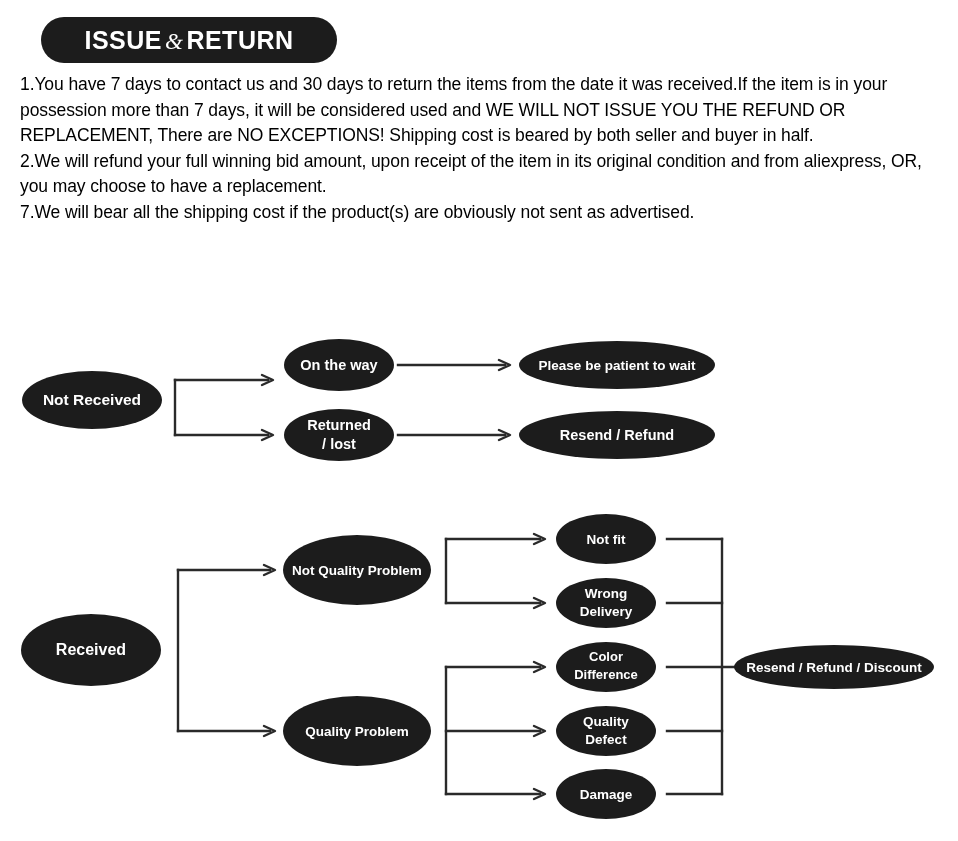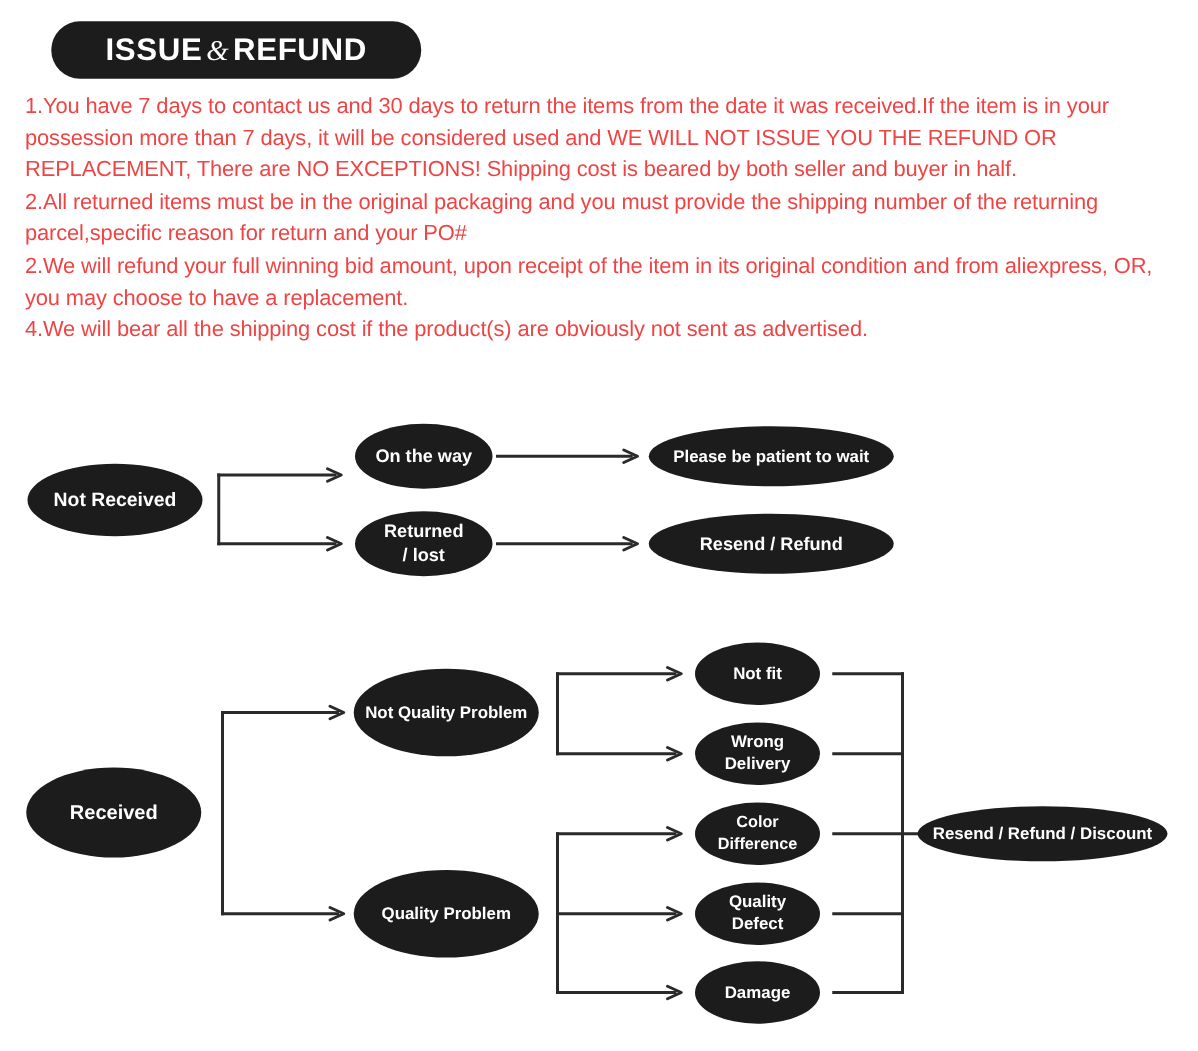"REFUND" span { text: REFUND -> RETURN }
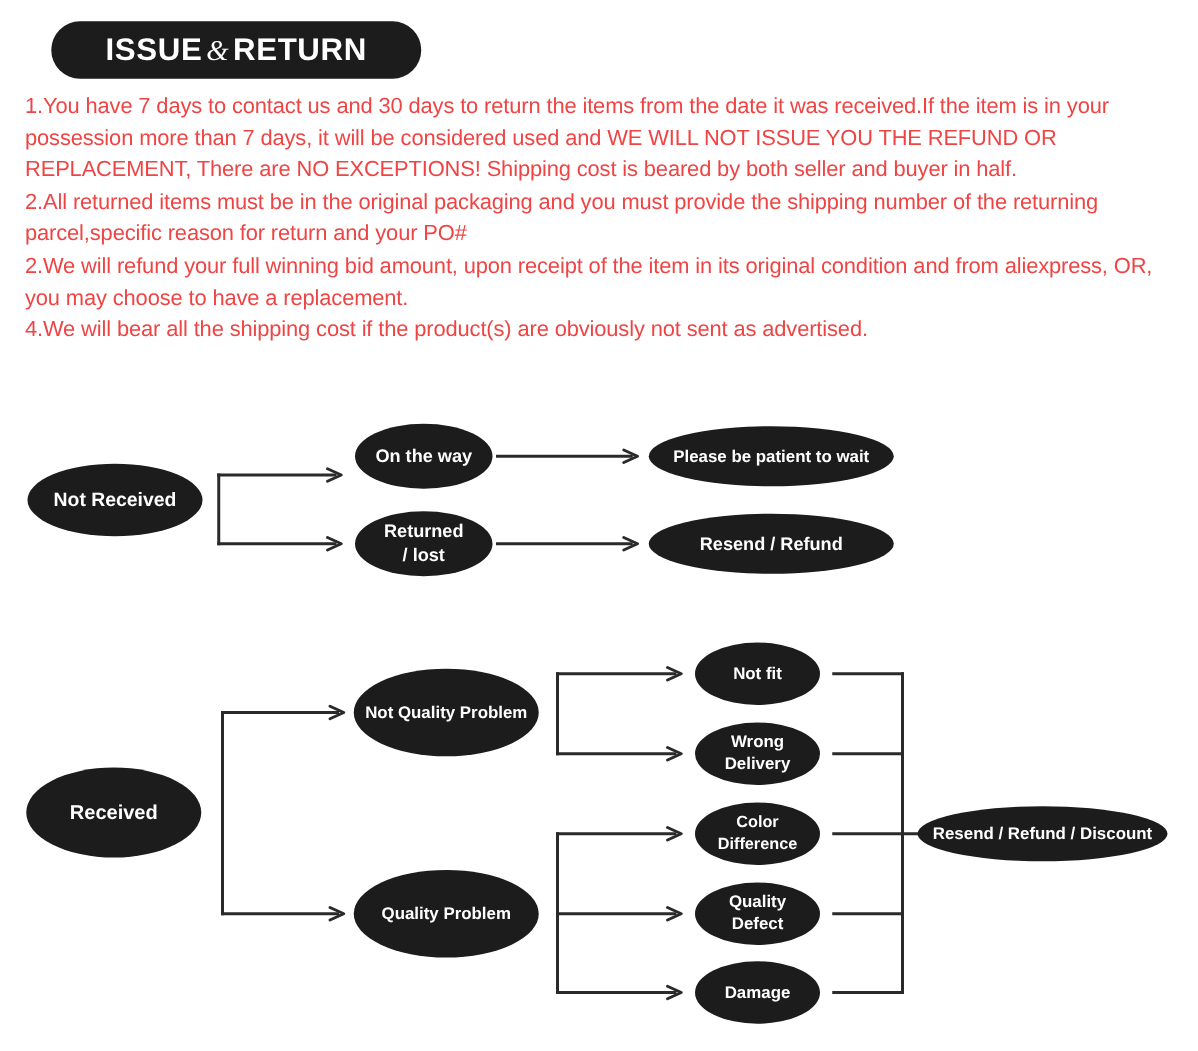"1.You have 7 days to" .policy-item { color: #ef4444 -> #000000 }
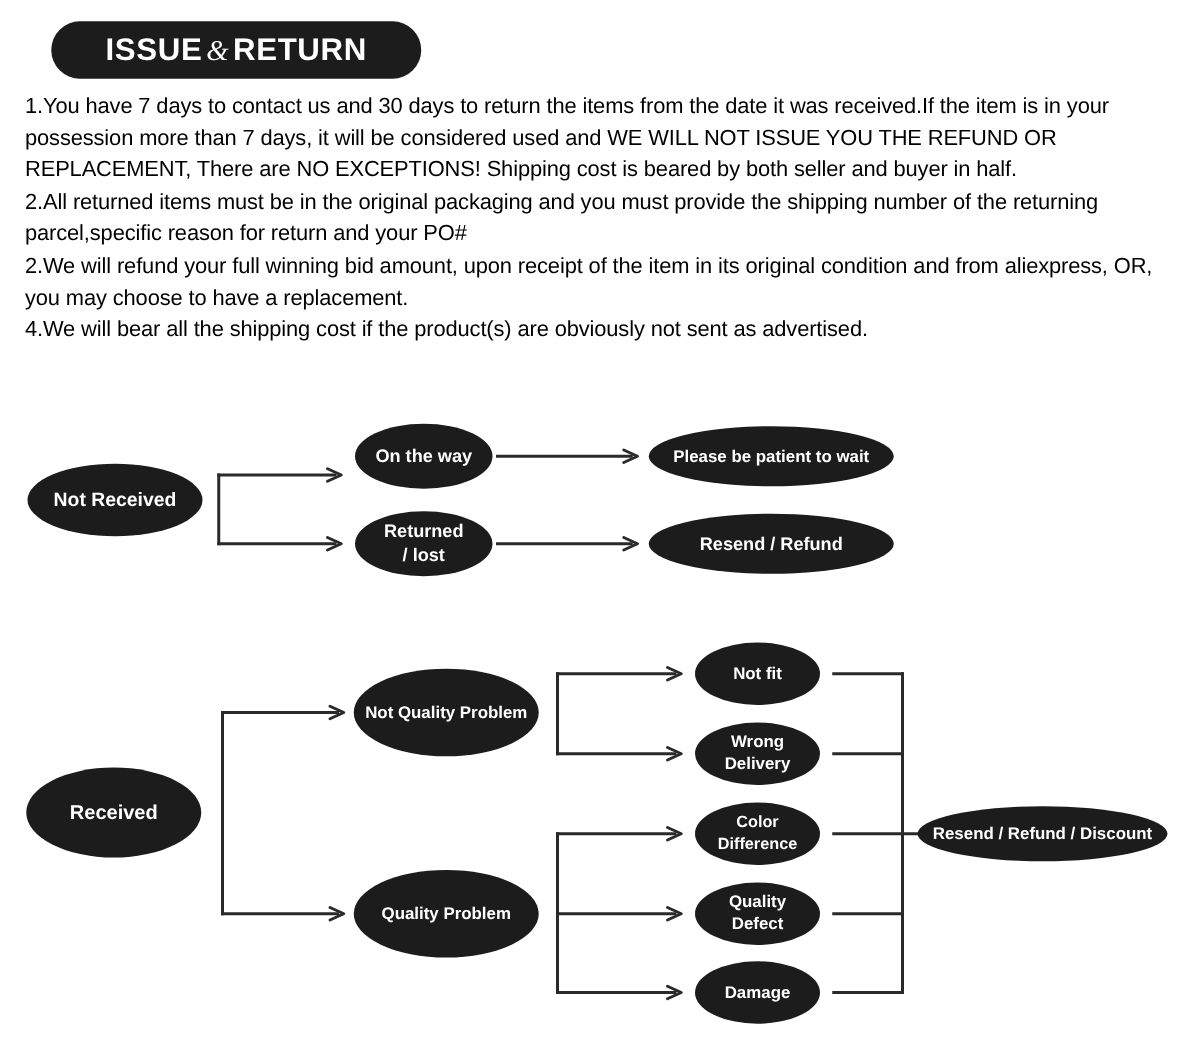"2.All returned items must be" p.policy-item { html: <p>2.All returned items must be in the original packaging and you must provide the shipping number of the returning parcel,specific reason for return and your PO#</p> -> none }
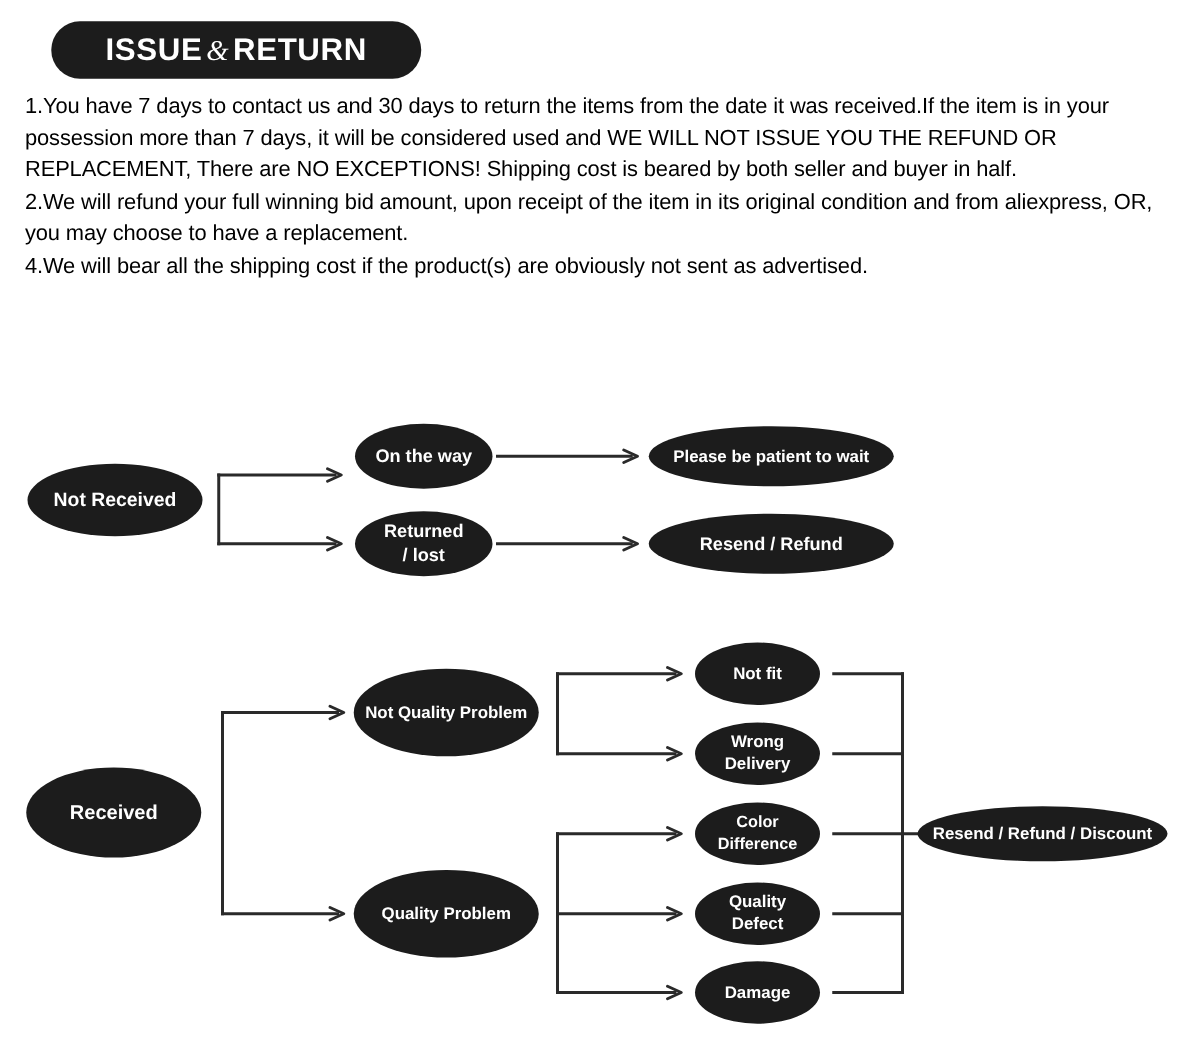"4.We will bear all the" p.policy-item { text: 4.We -> 7.We }
